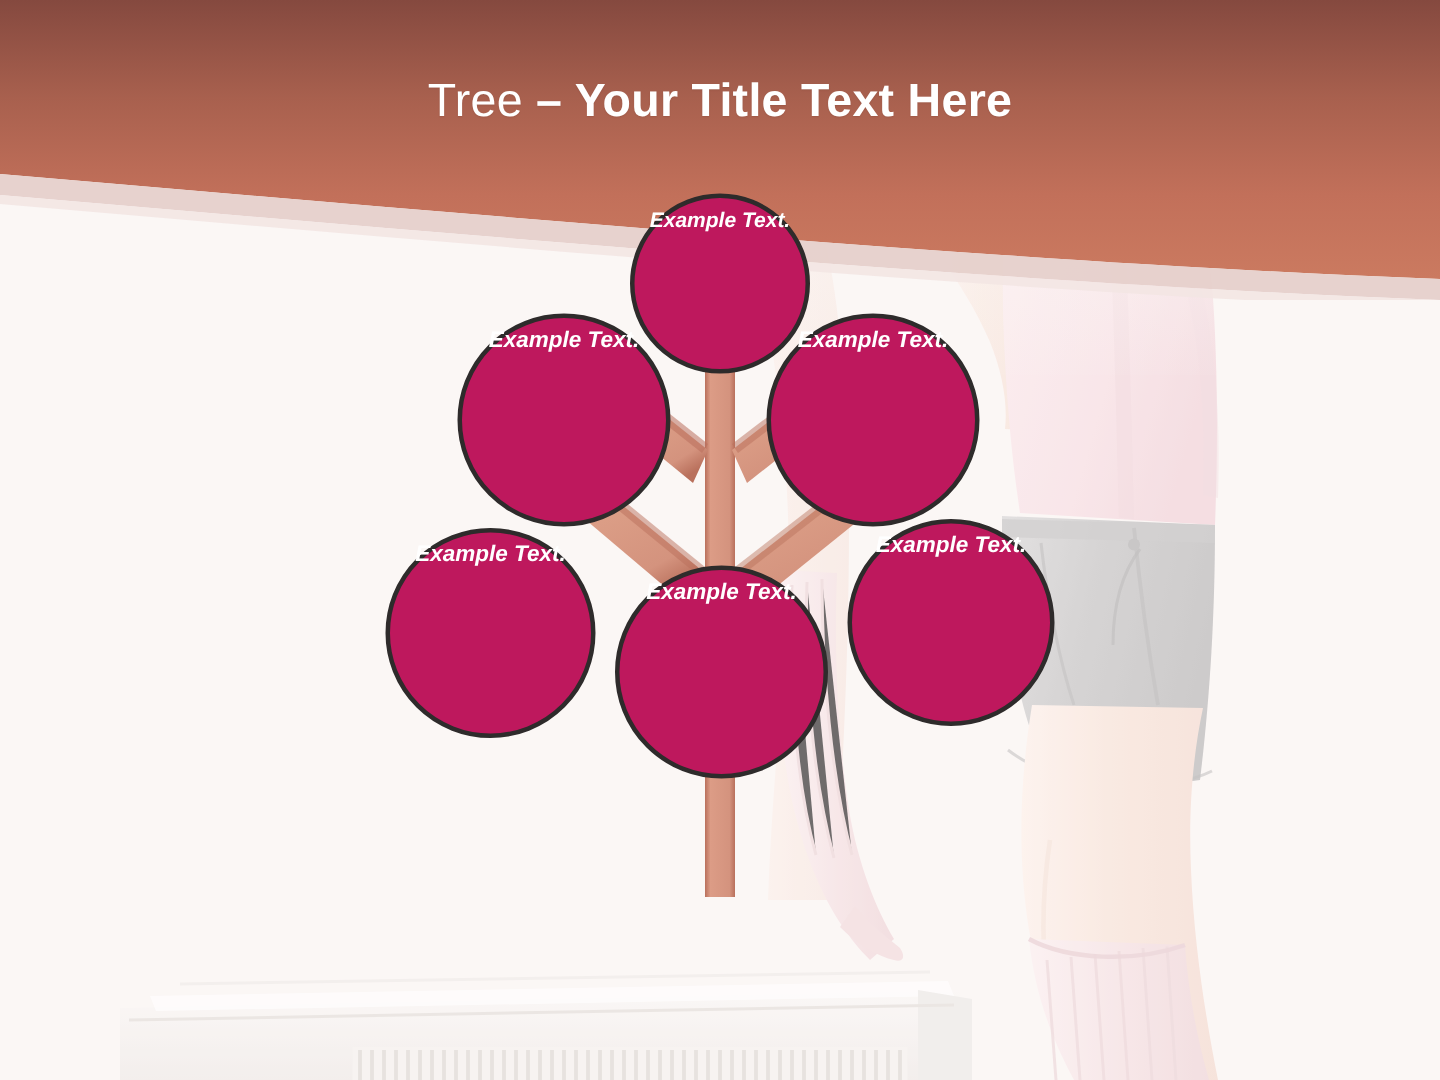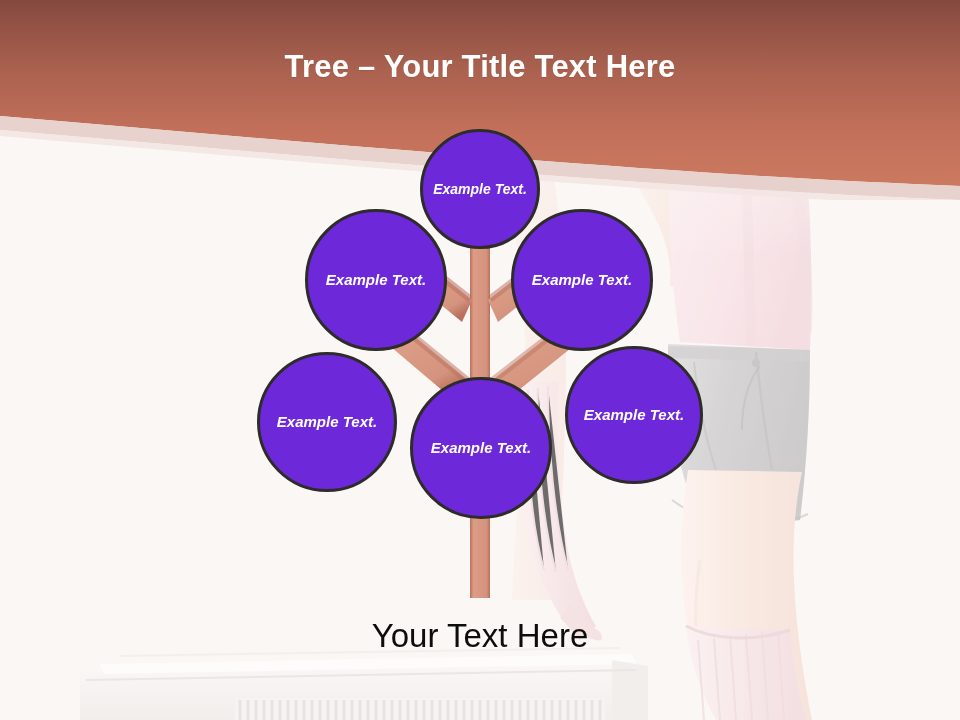"Tree" #slide-title .t-bold { font-weight: bold -> normal }
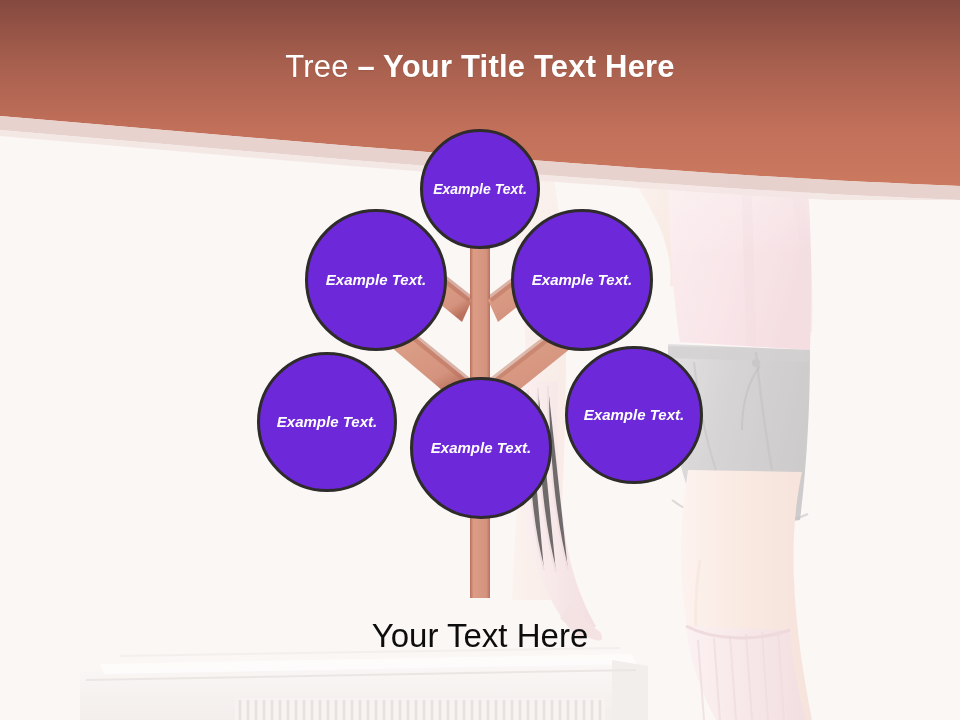"Example Text." .node { align-items: center -> flex-start; background: #6d28d9 -> #be185d }
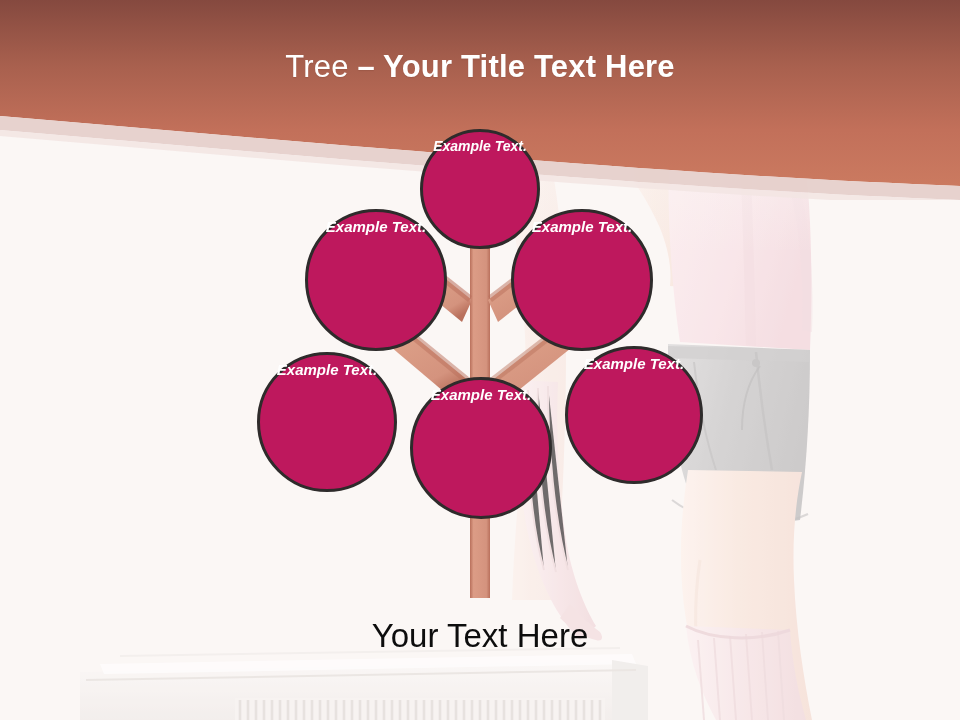"Your Text Here" div { html: <div>Your Text Here</div> -> none }
